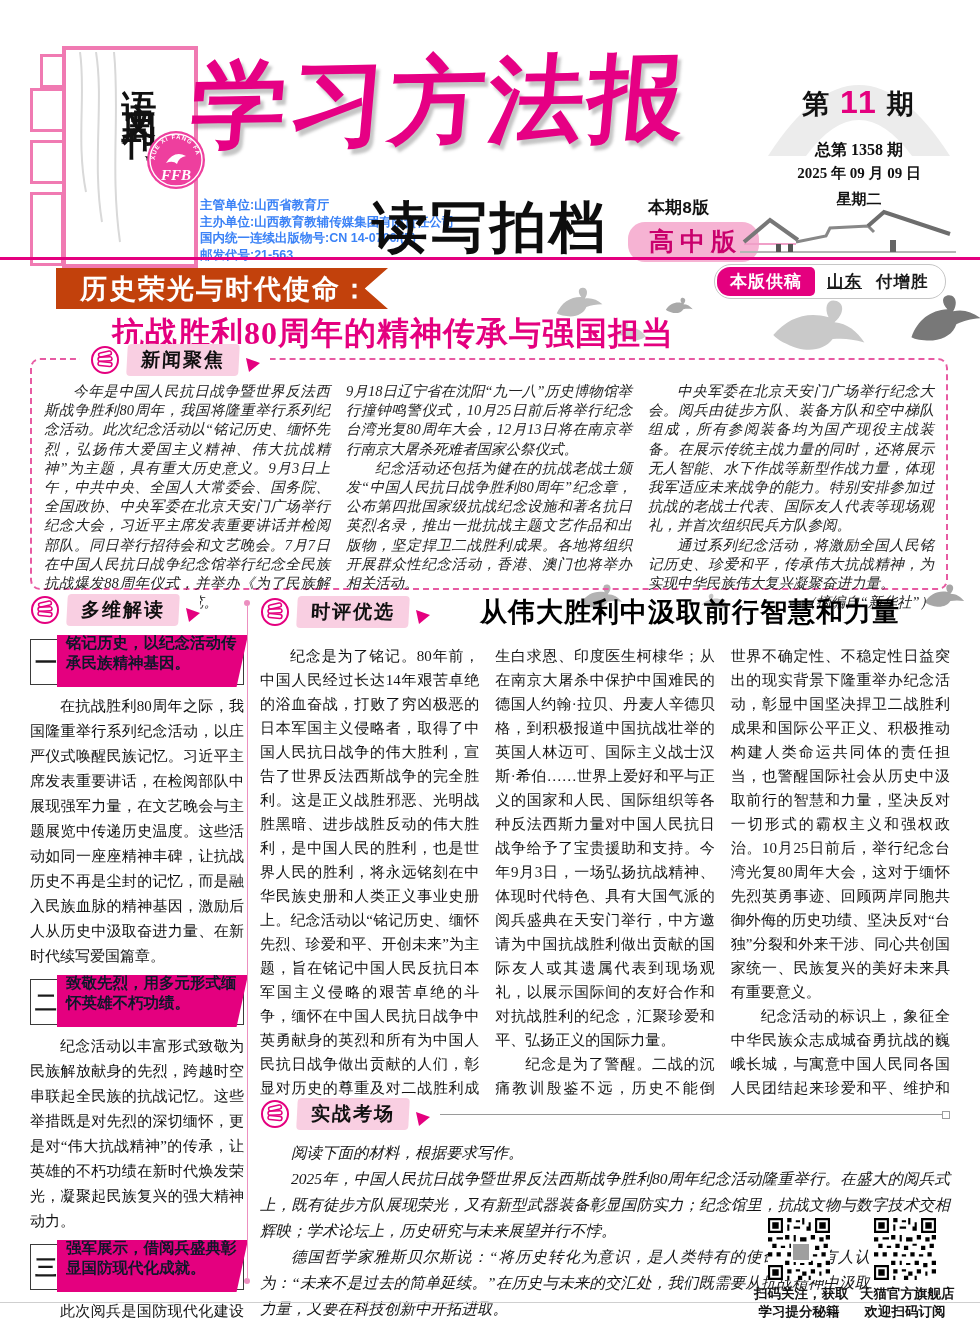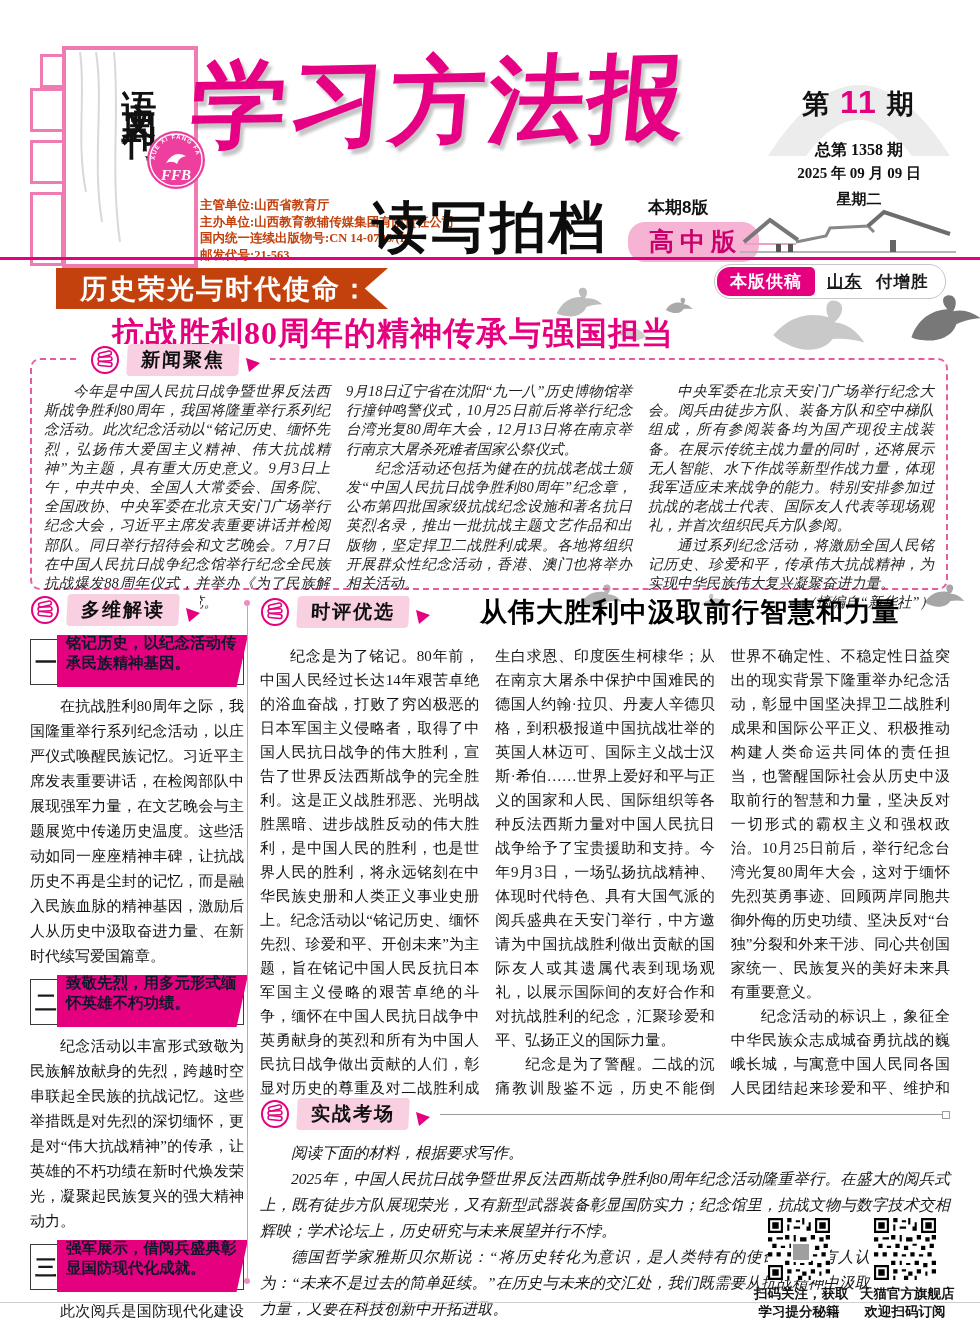"主管单位:山西省教育厅" .pub { color: #c2410c -> #3b82f6; font-family: Liberation Serif, serif -> none }
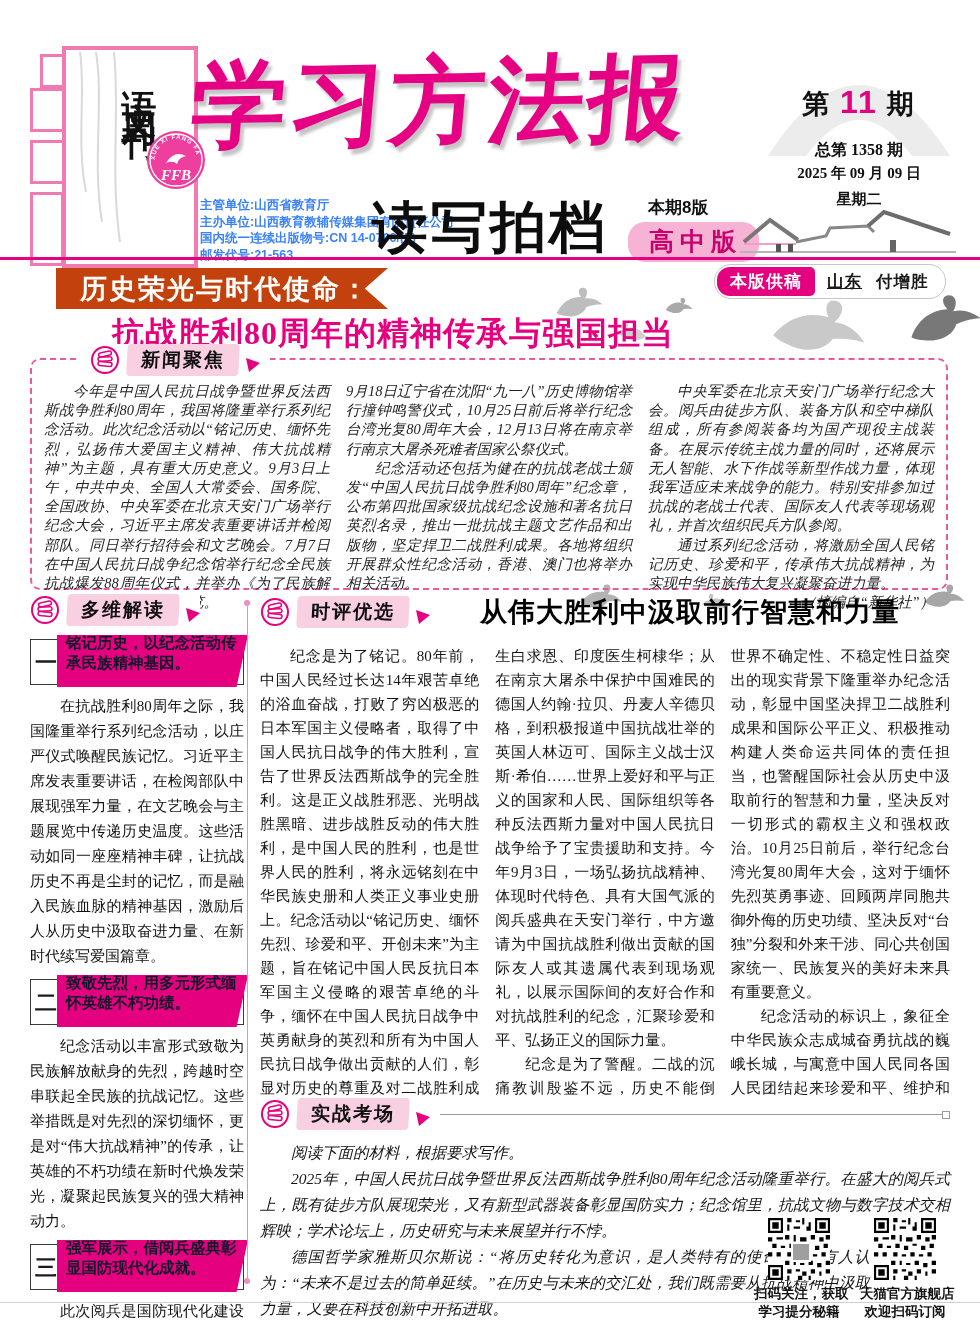"本期8版" .pages-note { font-family: none -> Liberation Mono, monospace }
